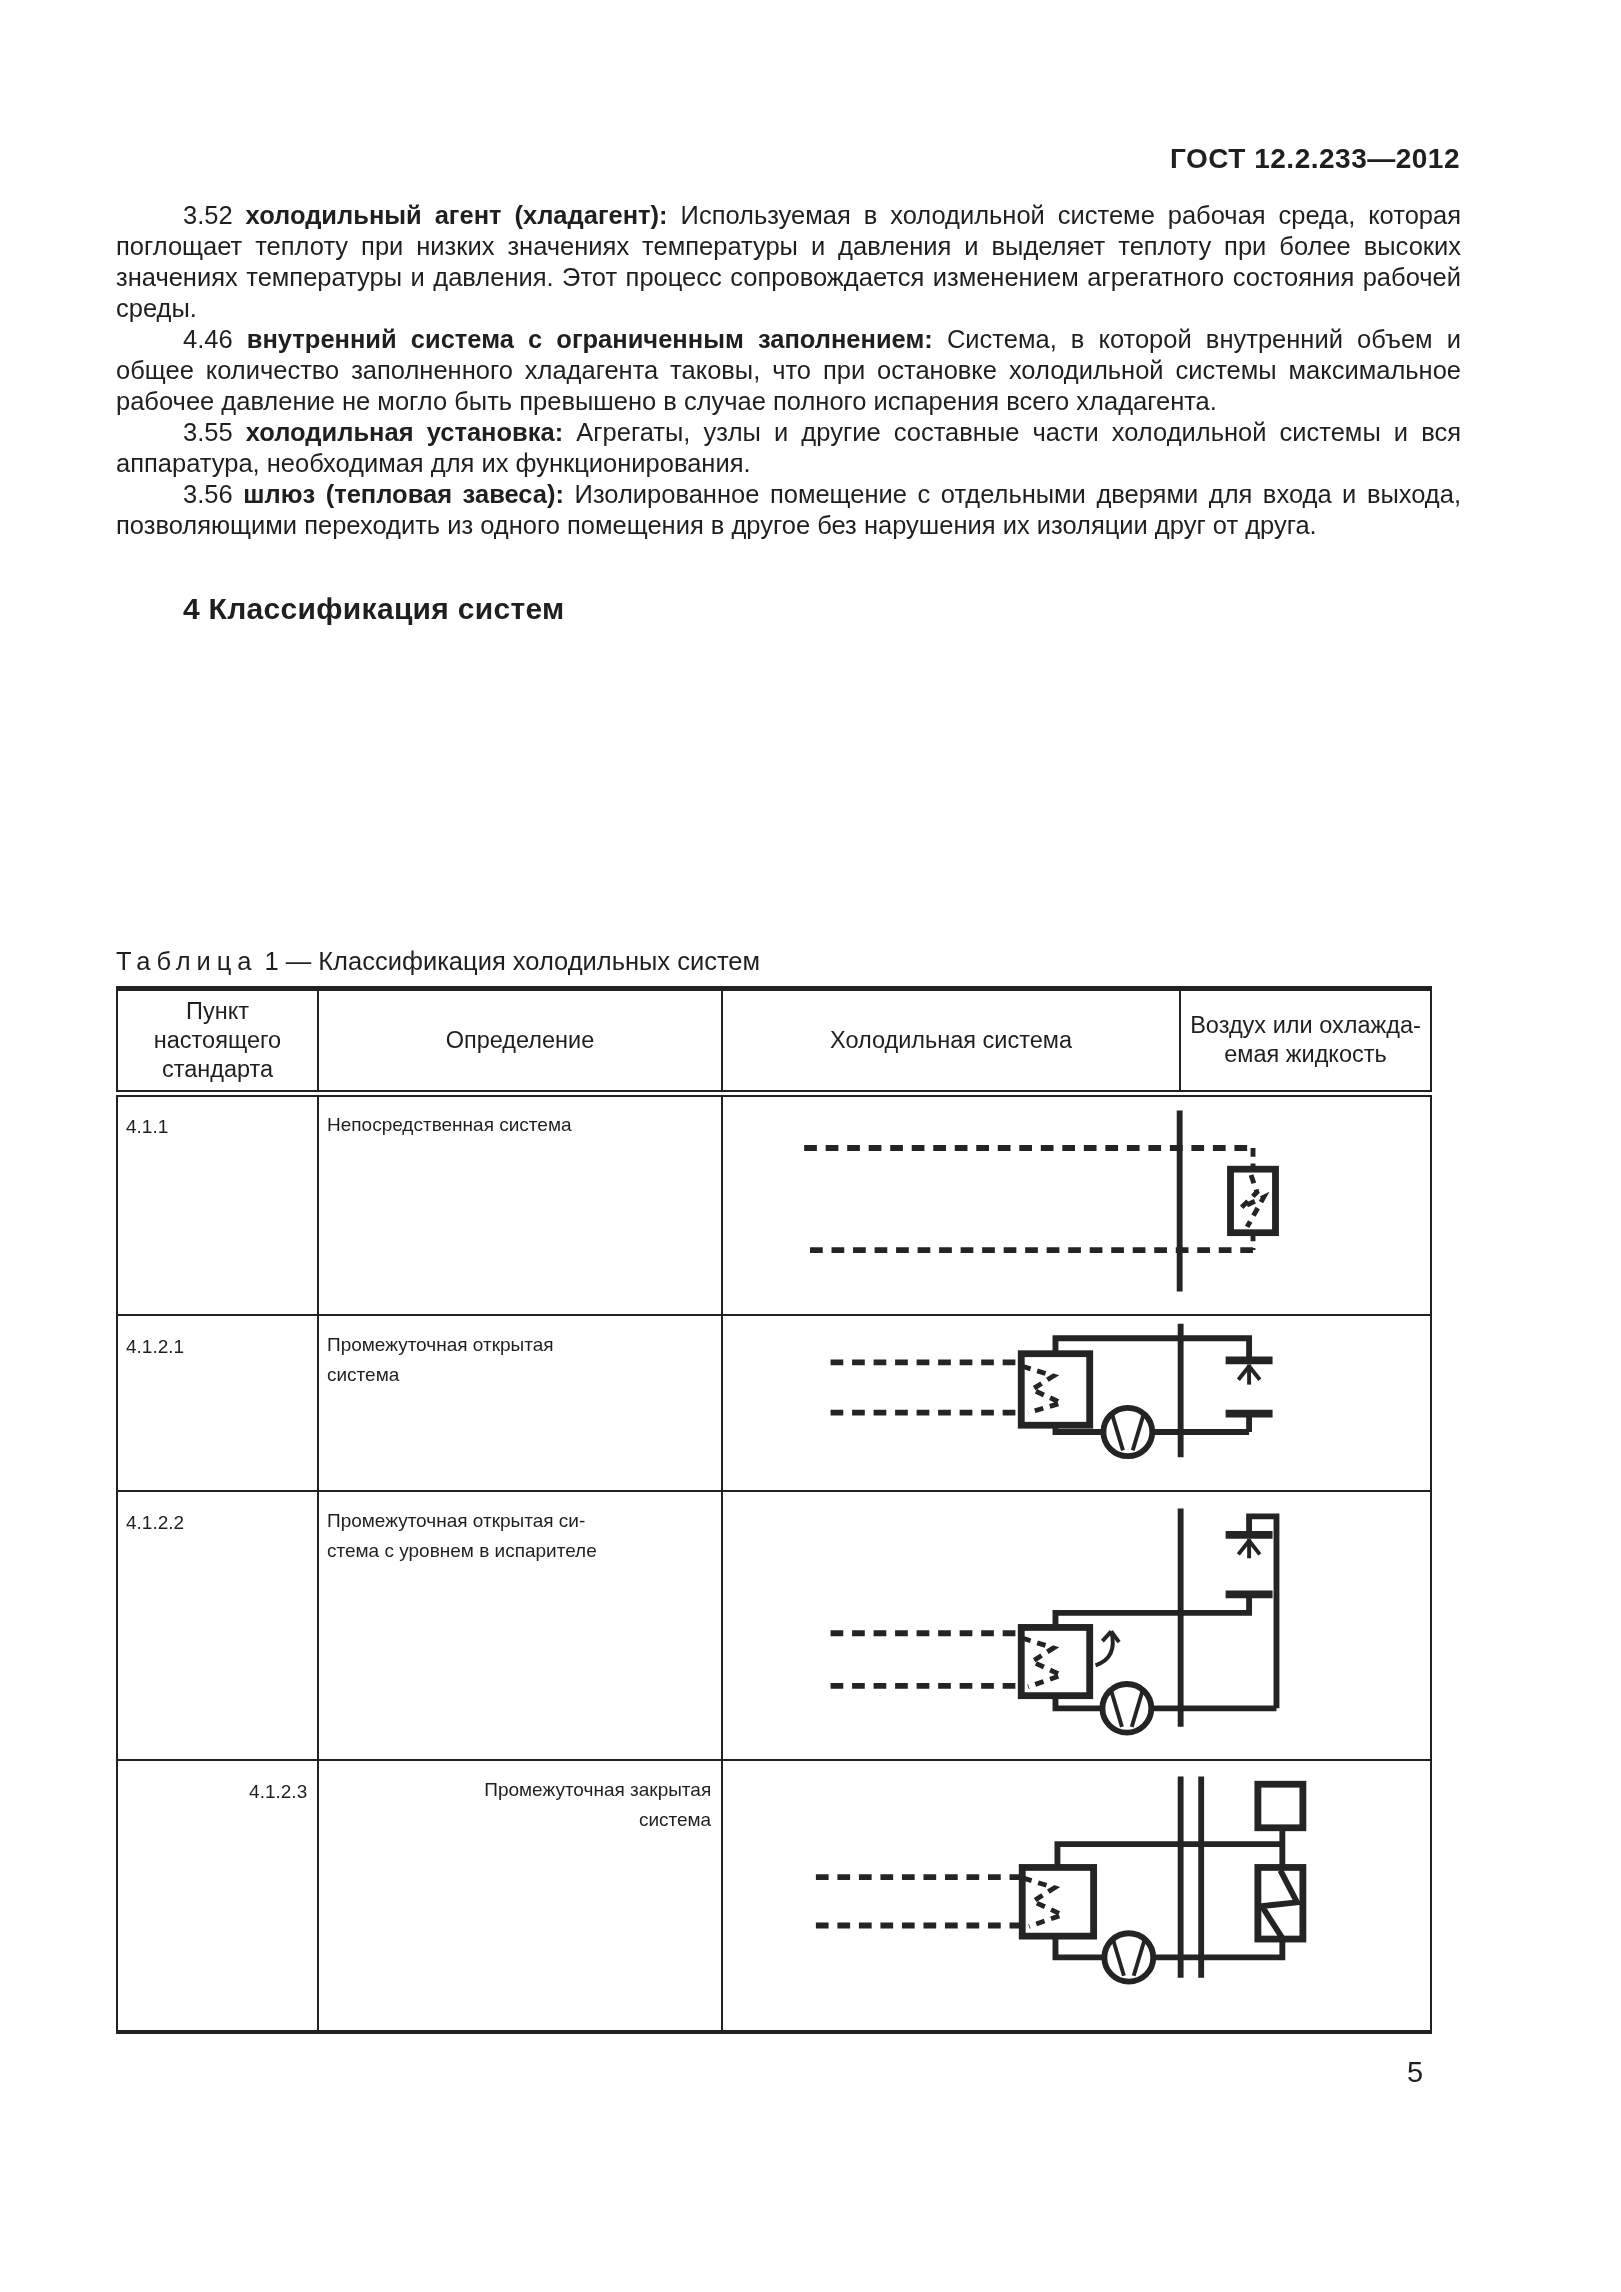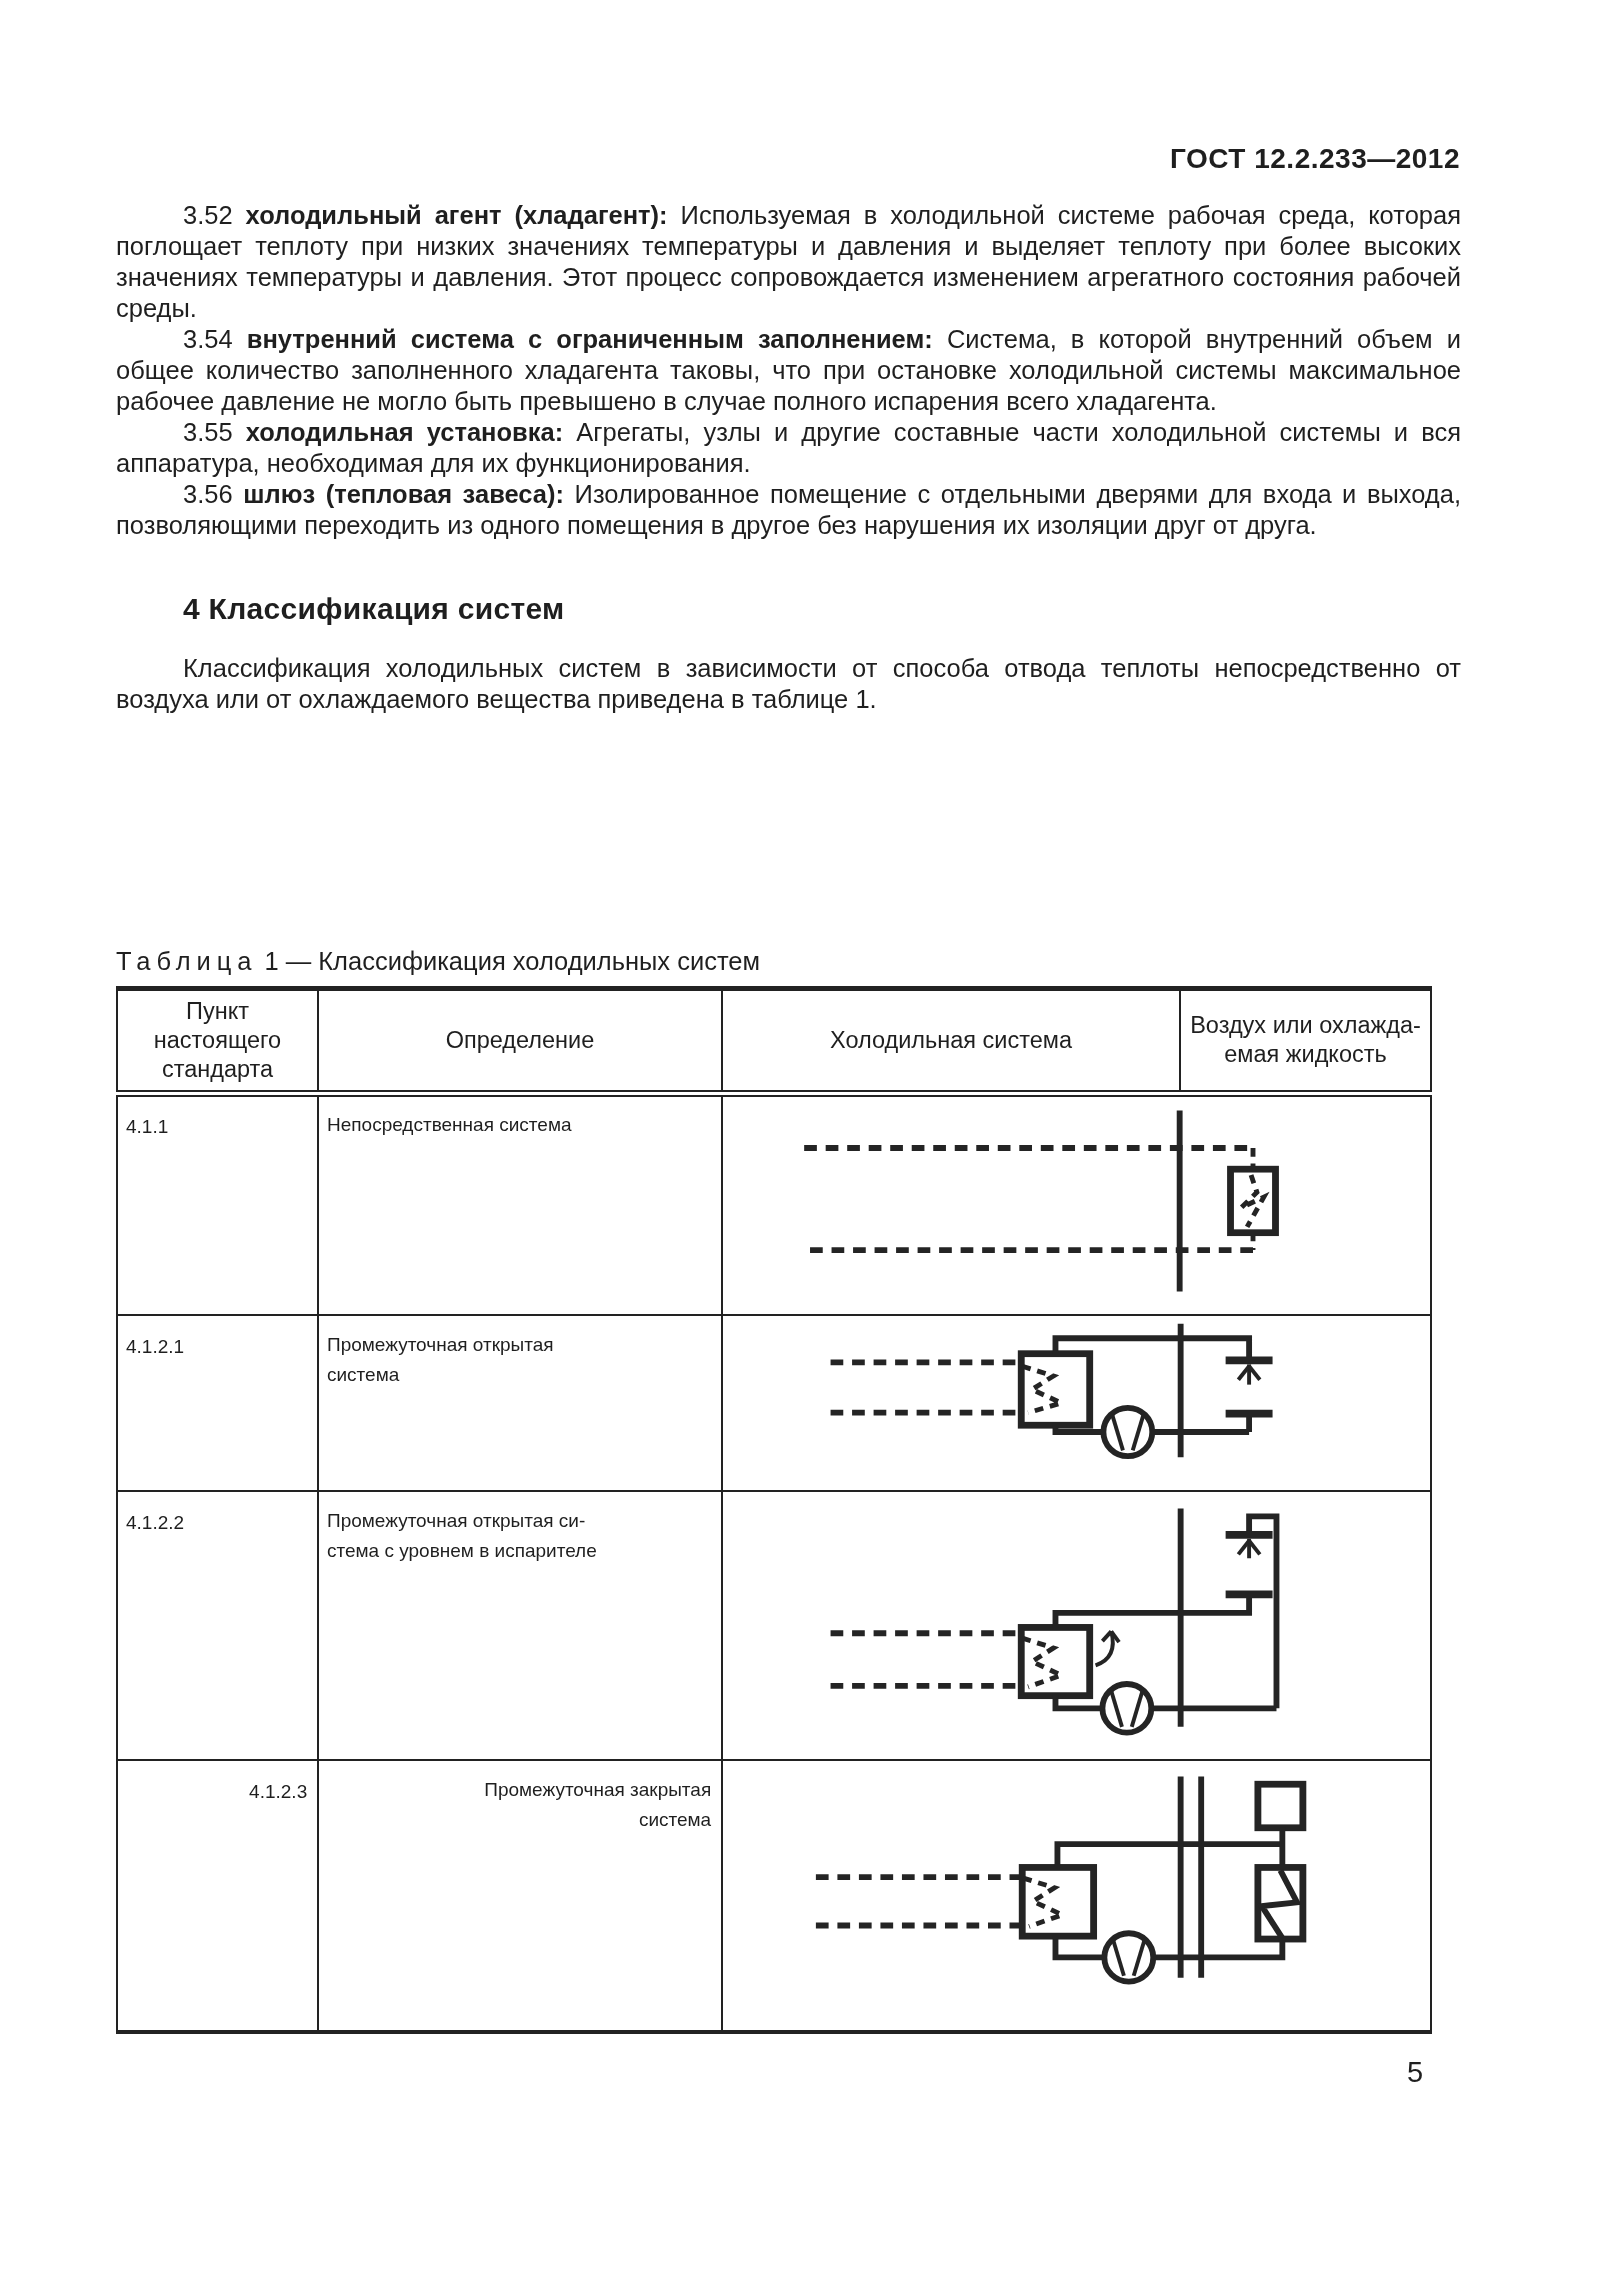"3.54" span { text: 3.54 -> 4.46 }
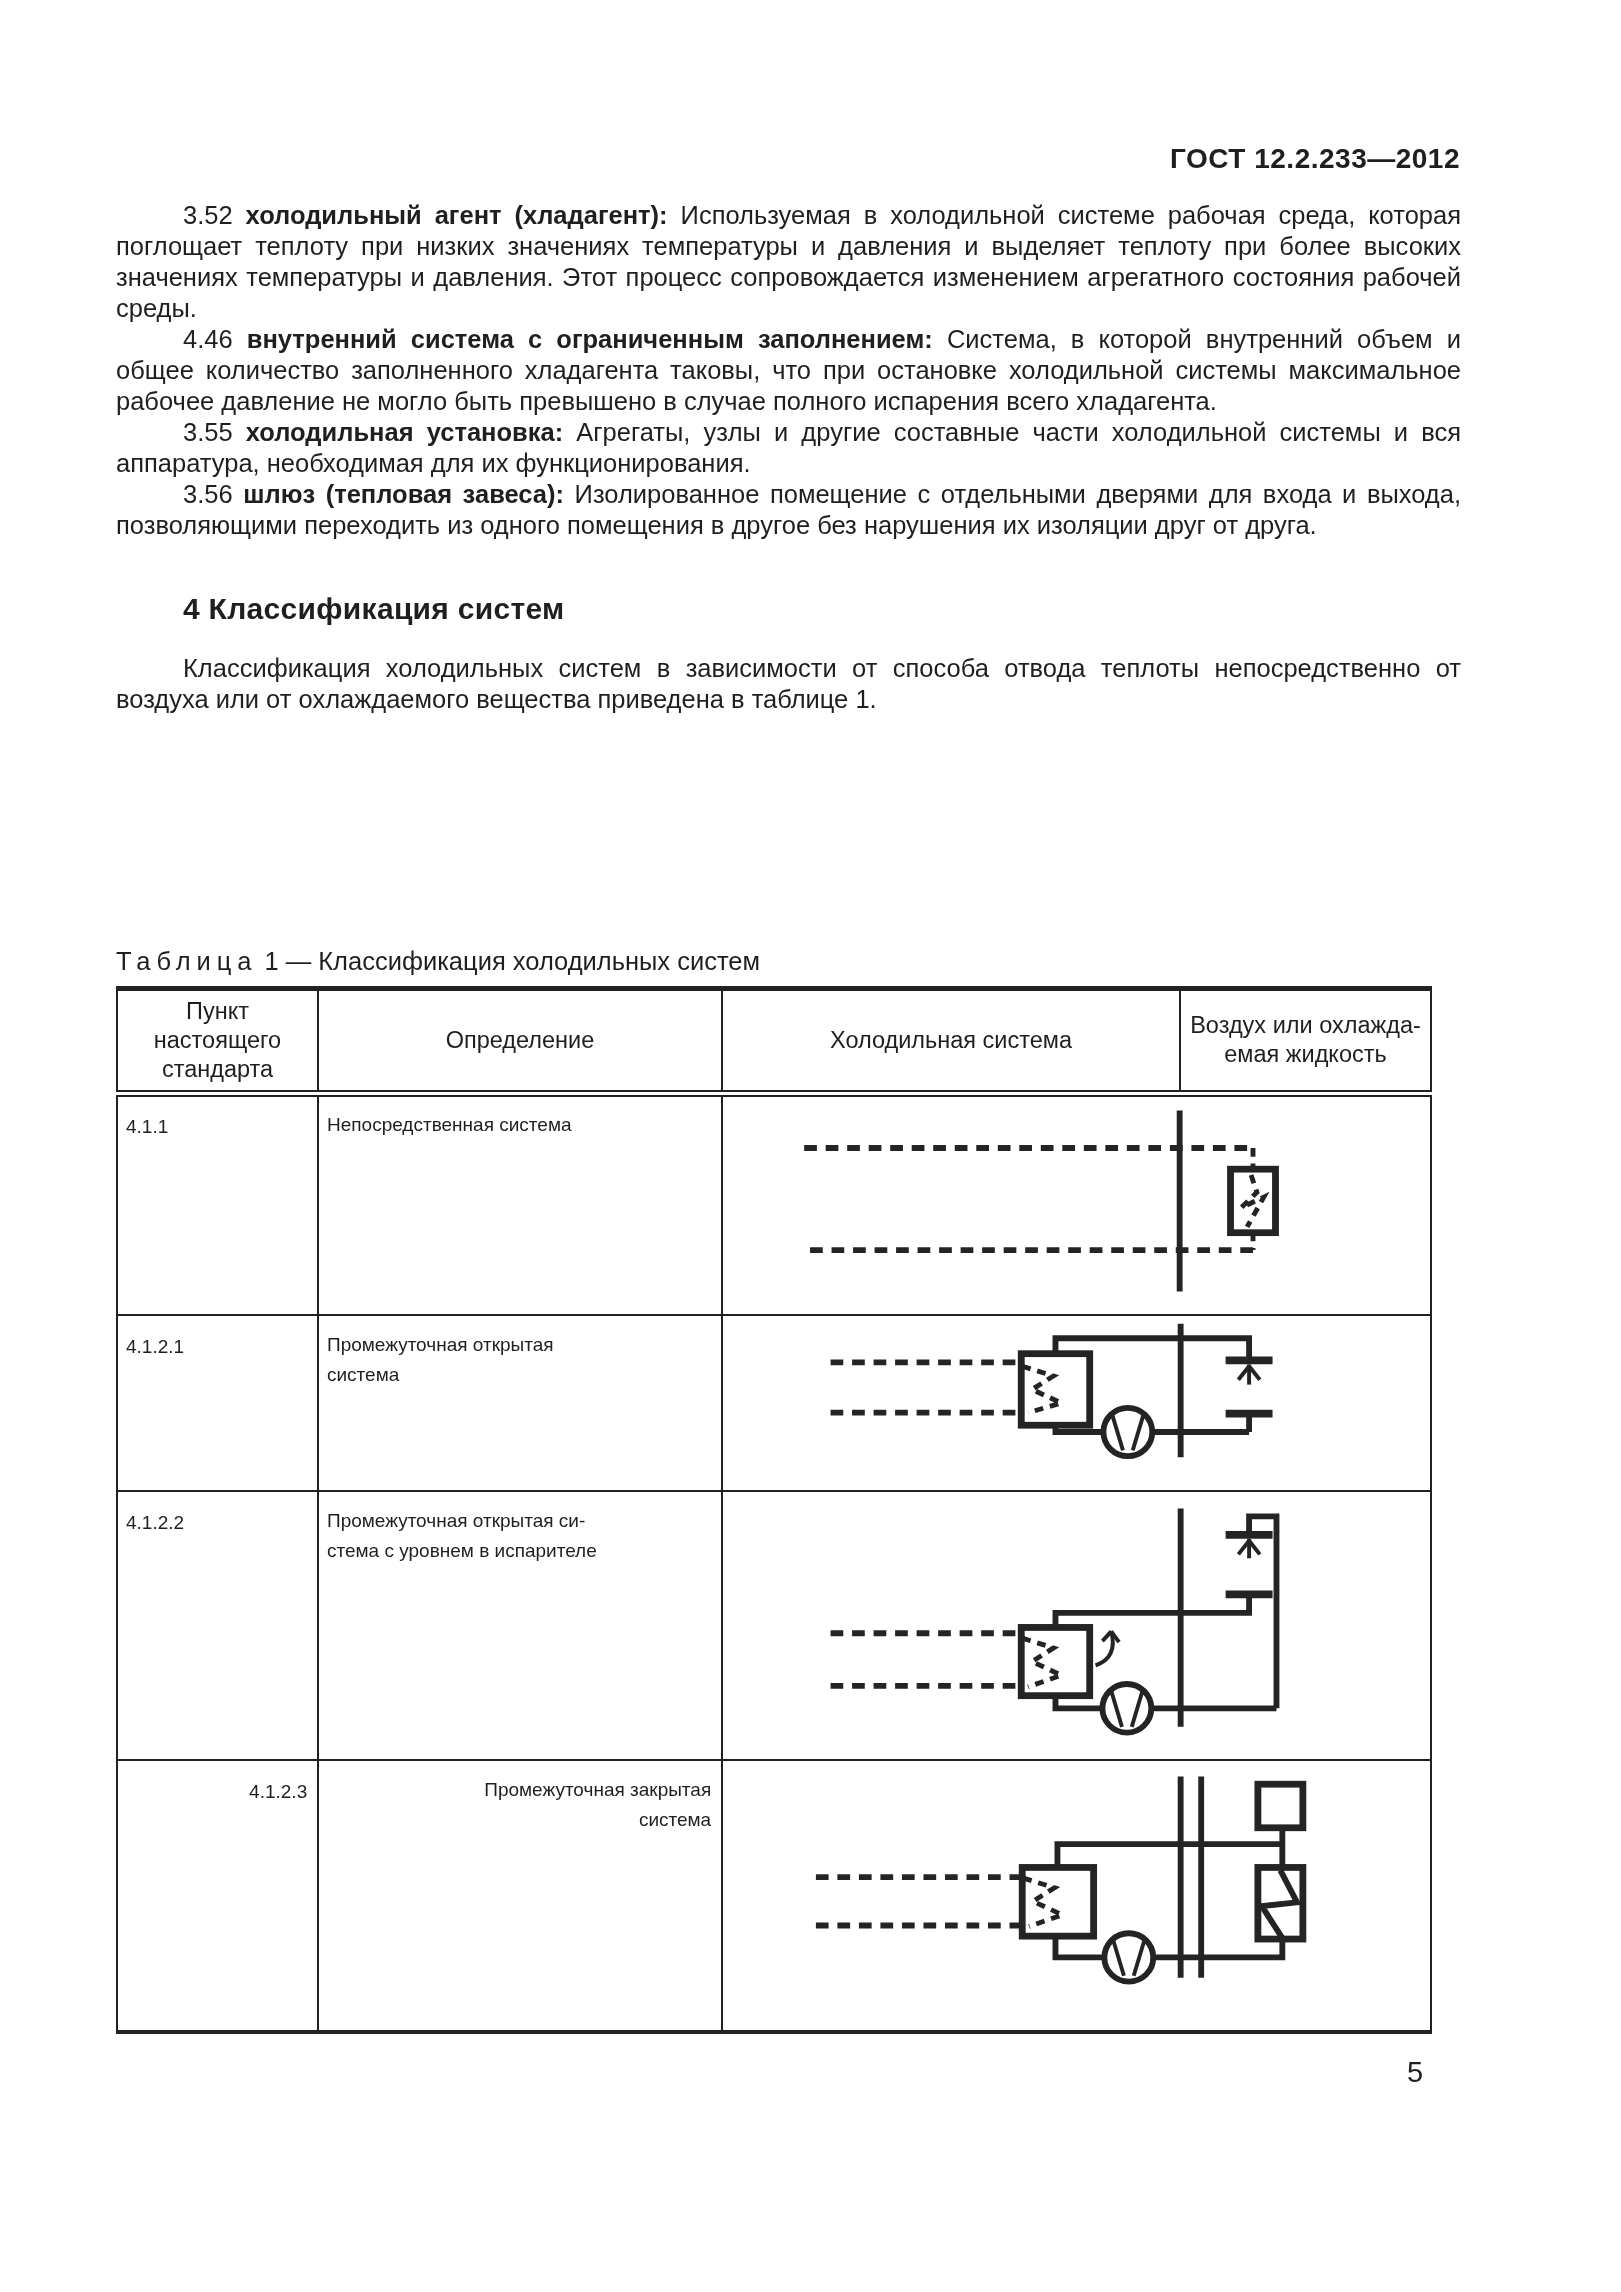"Классификация холодильных систем в" p.para { html: <p>Классификация холодильных систем в зависимости от способа отвода теплоты непосредственно от воздуха или от охлаждаемого вещества приведена в таблице 1.</p> -> none }
